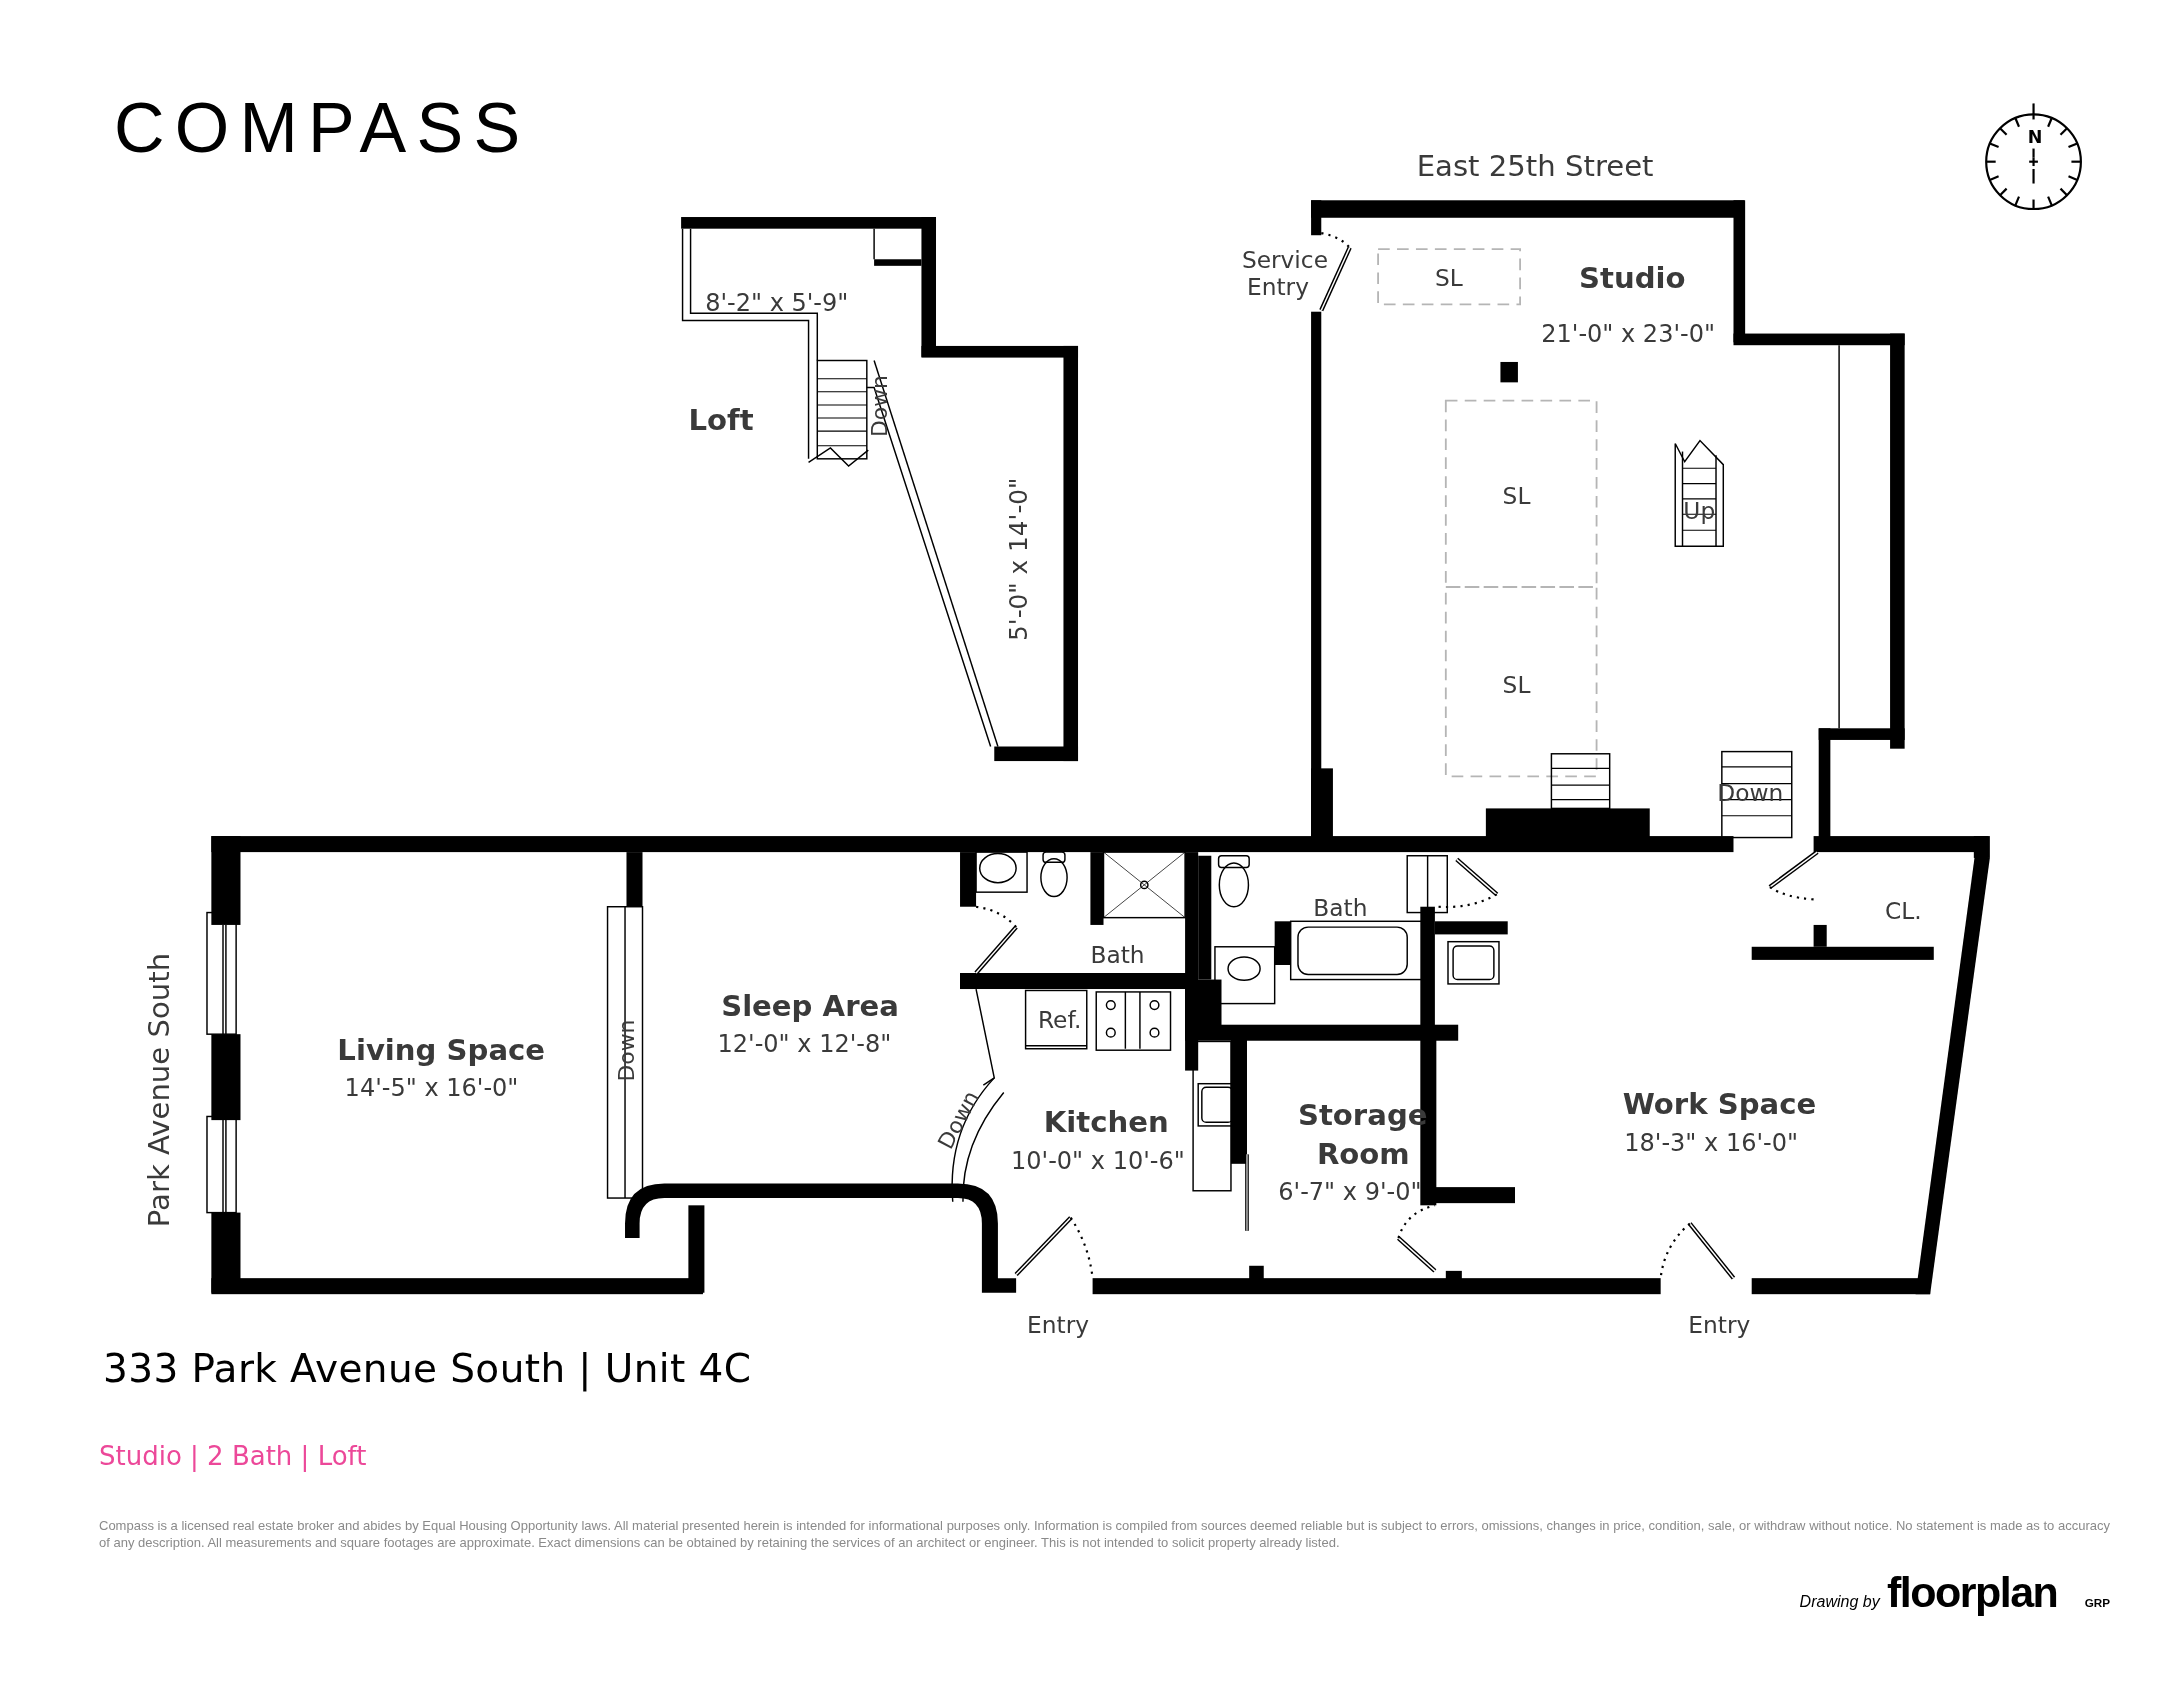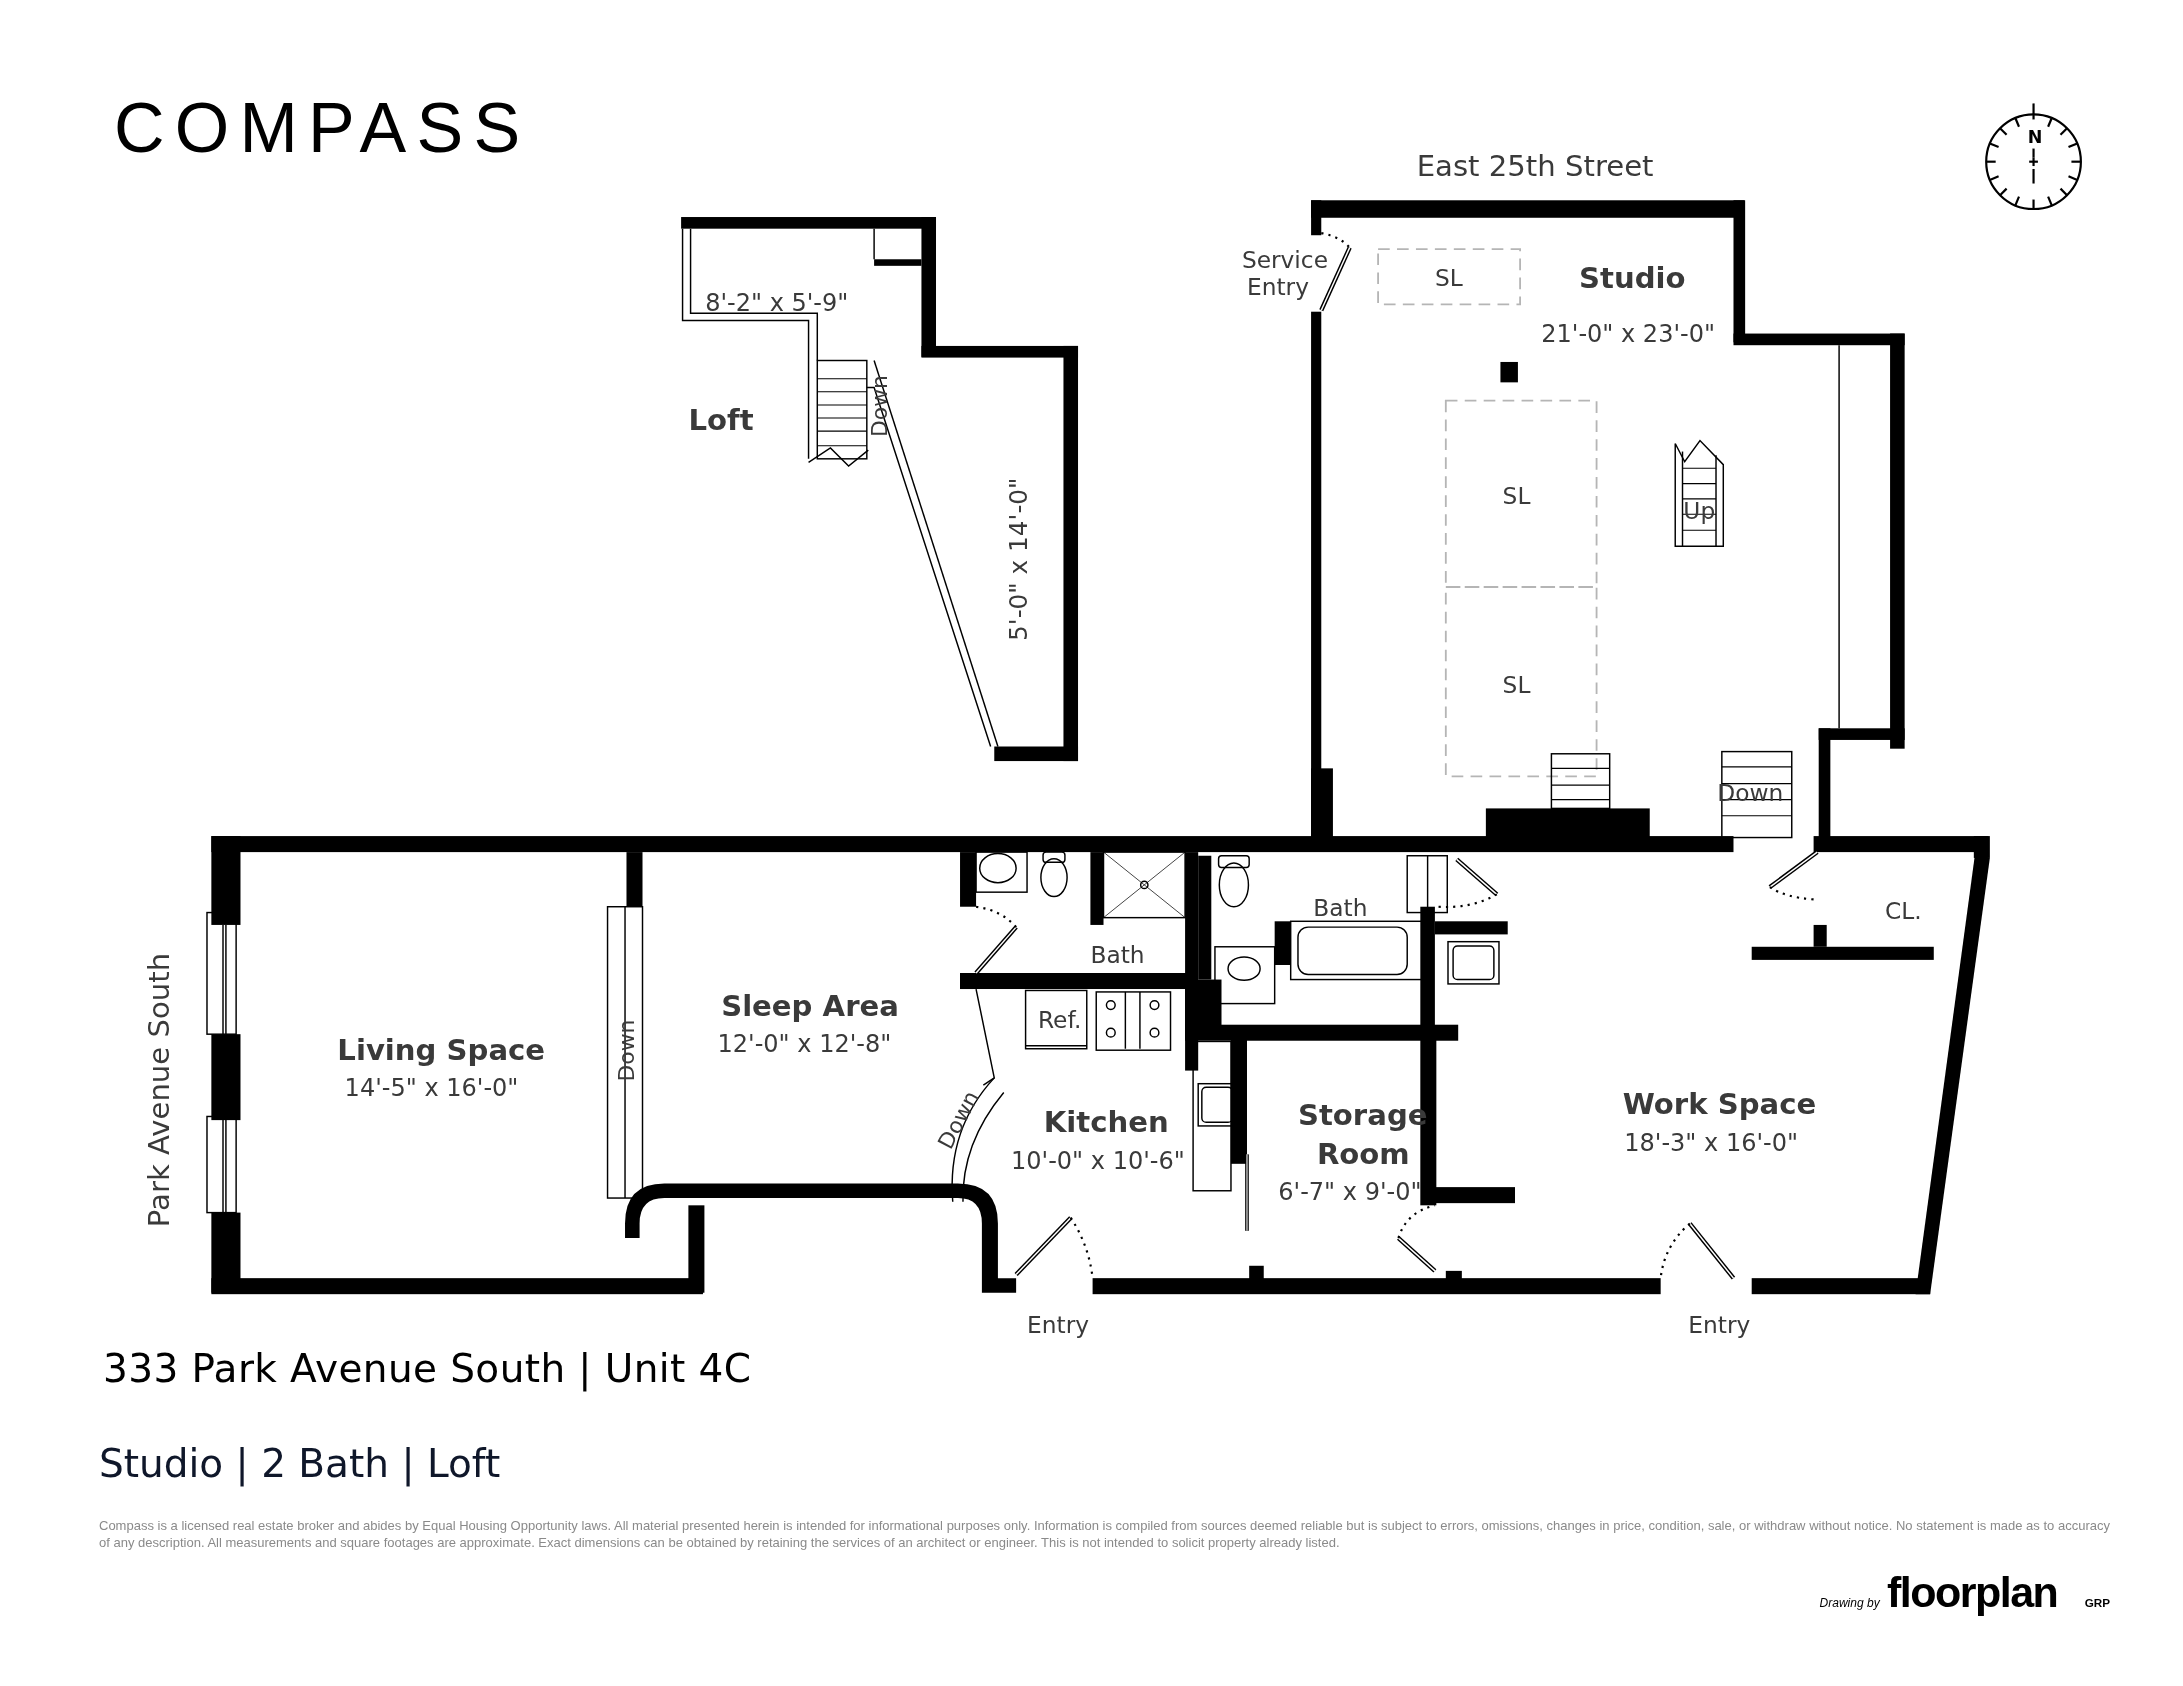"Studio | 2 Bath |" .subtitle { color: #0f172a -> #ec4899; font-size: 39px -> 26px }
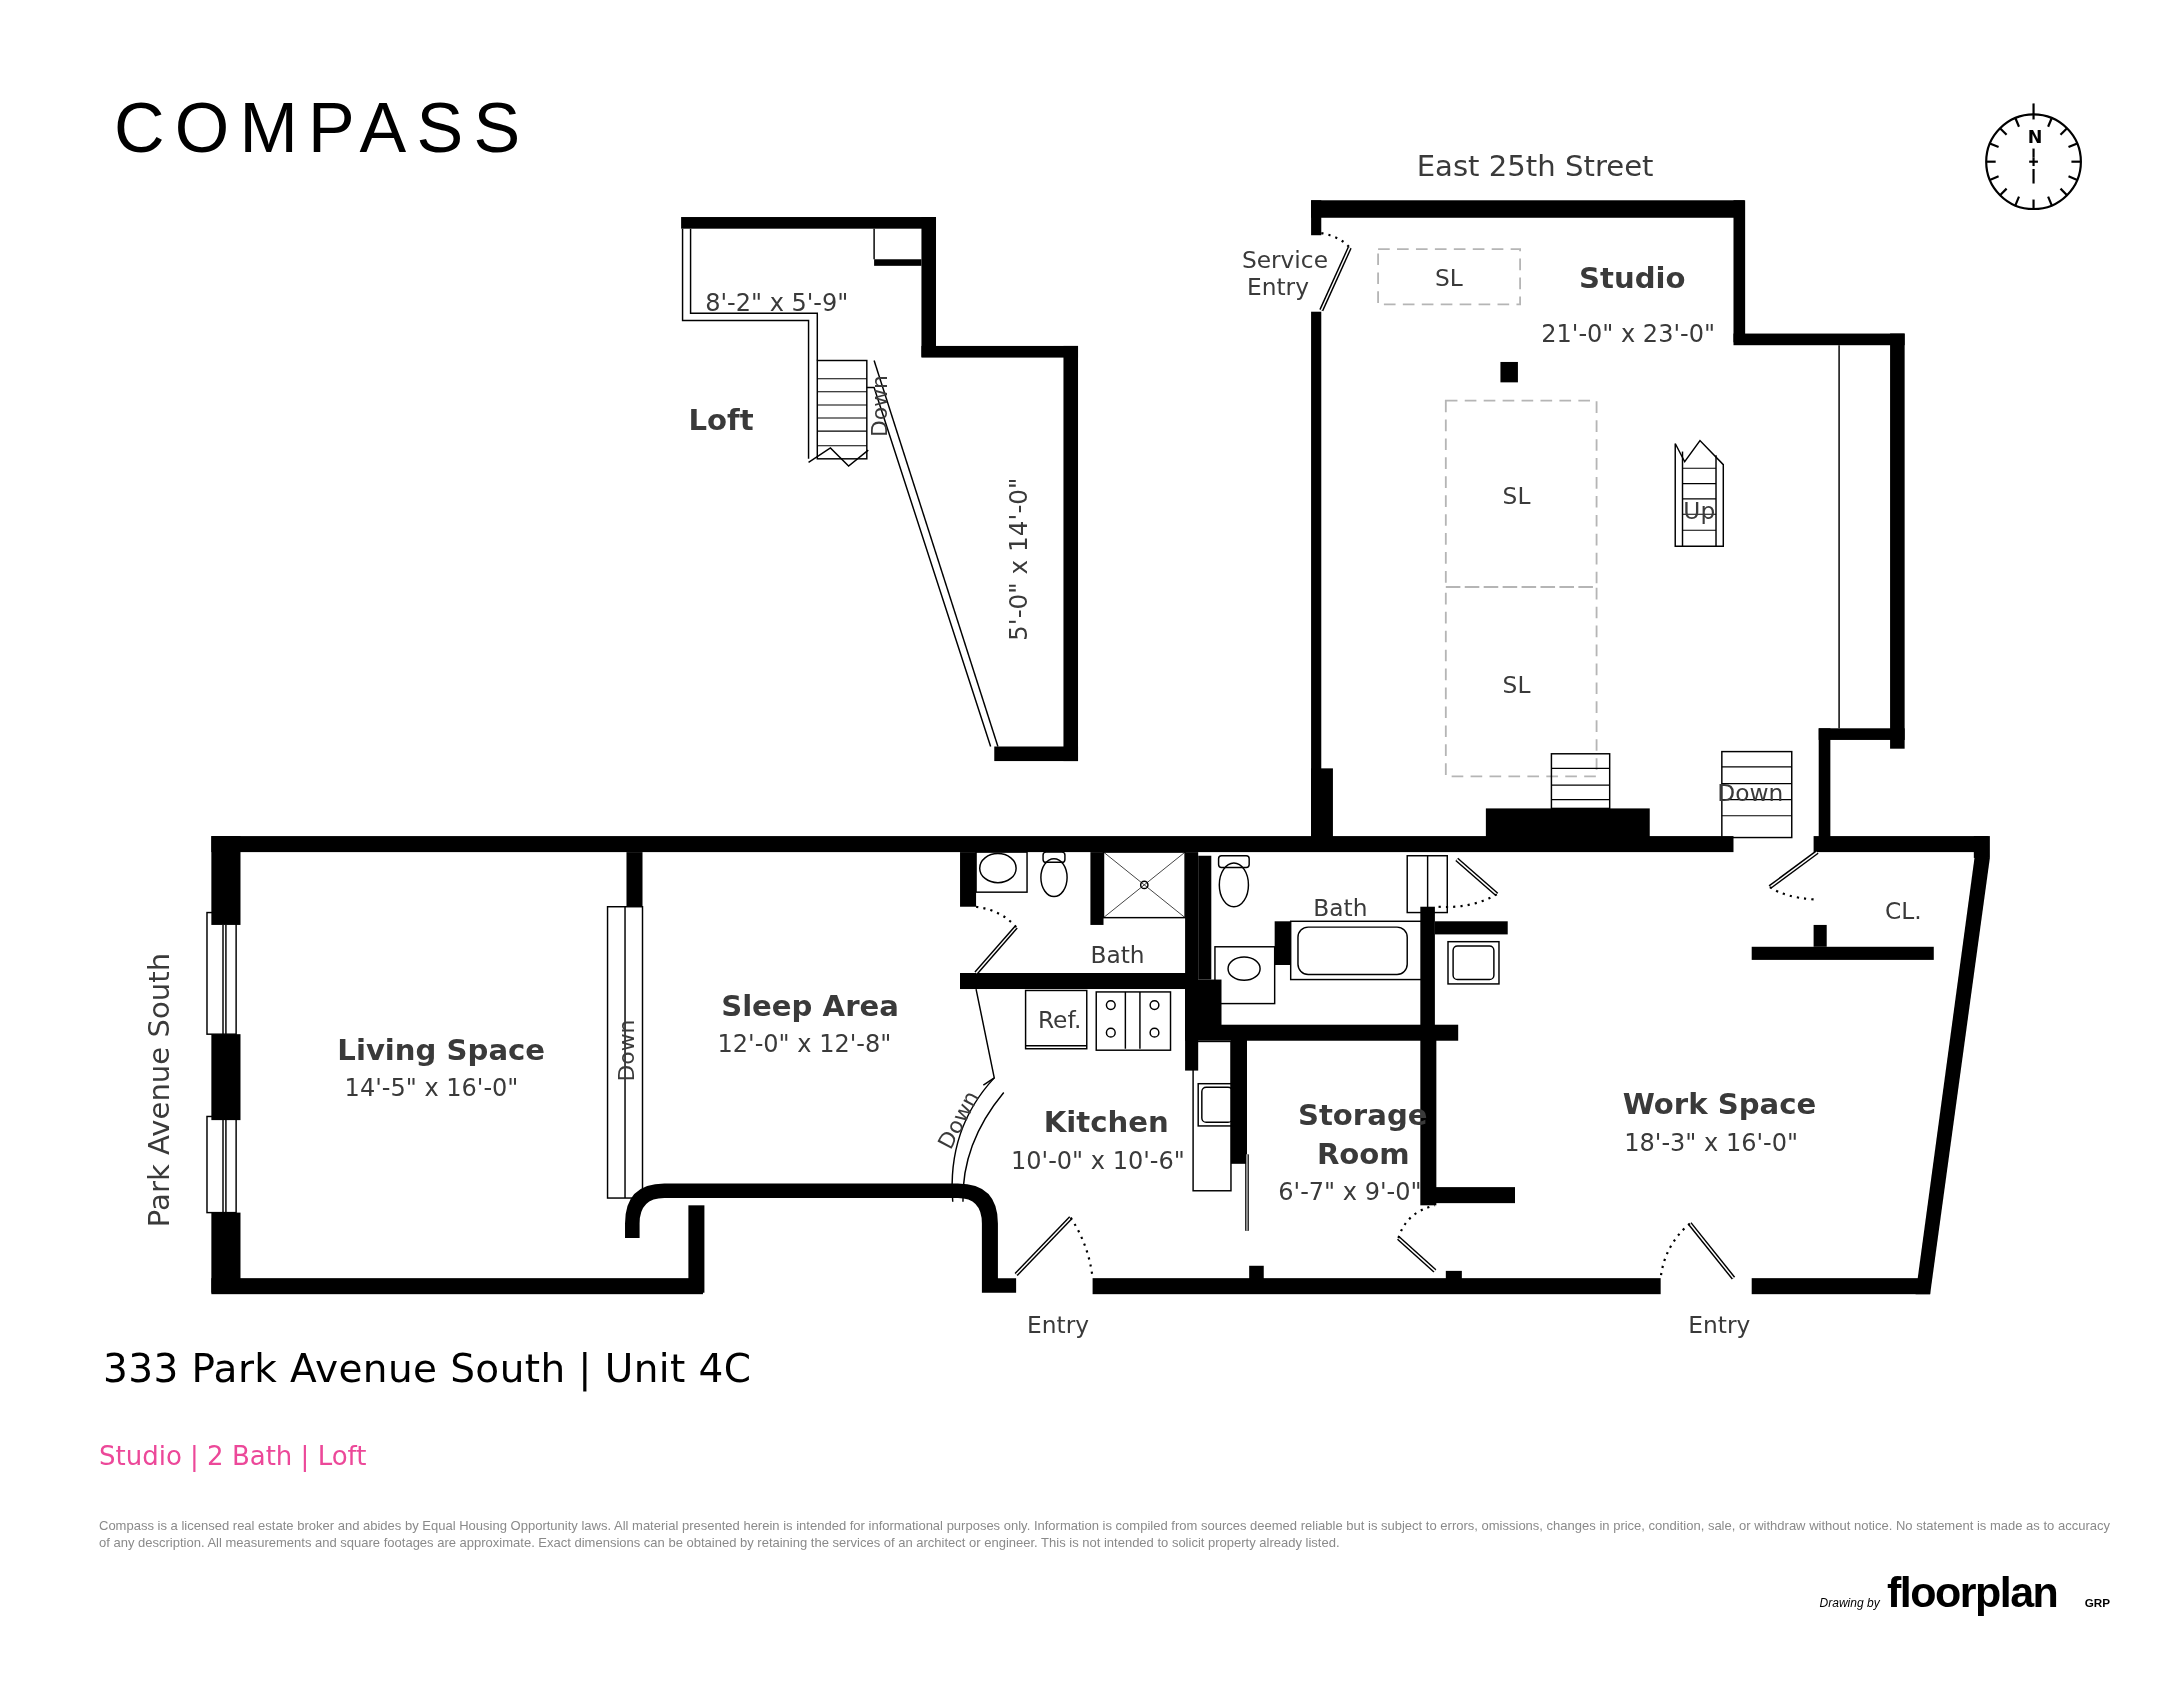"Drawing by" .credit .by { font-size: 12px -> 16px }
